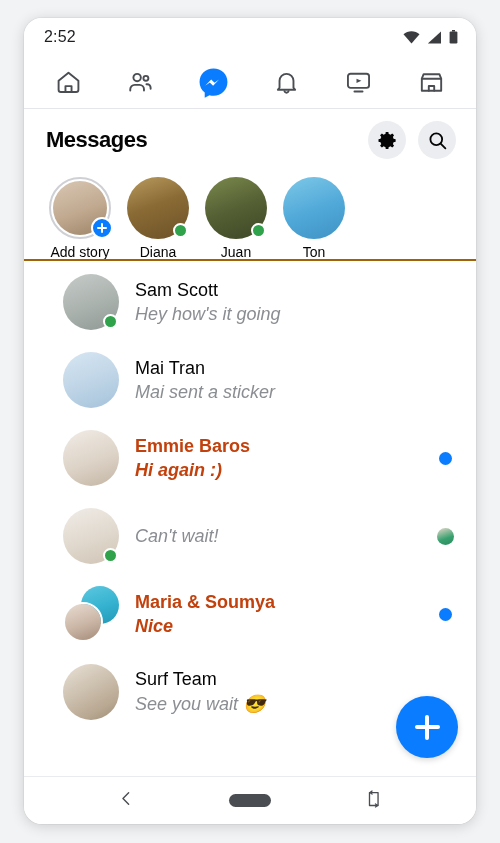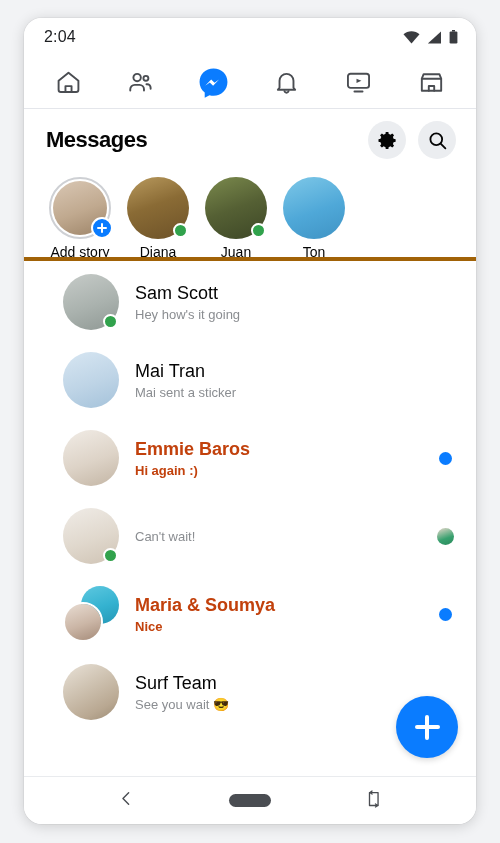"2:04" div.status-time { text: 2:04 -> 2:52 }
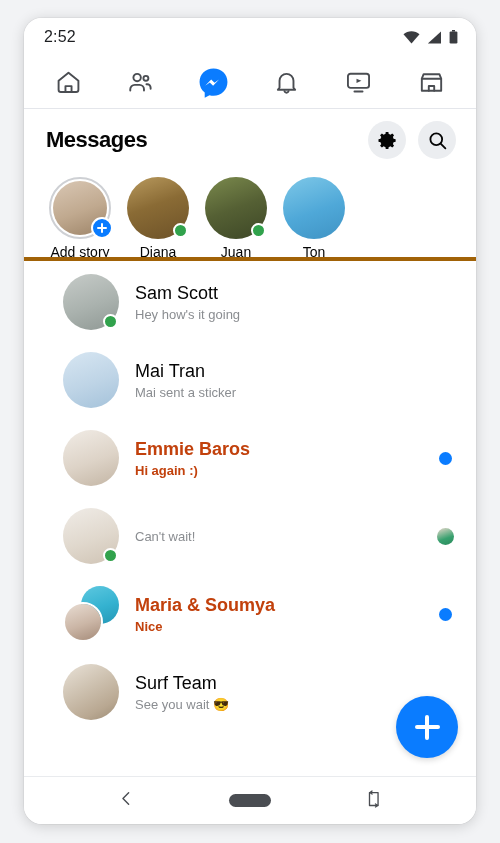"Add story" .stories { border-bottom: 4px solid #a16207 -> 2px solid #a16207 }
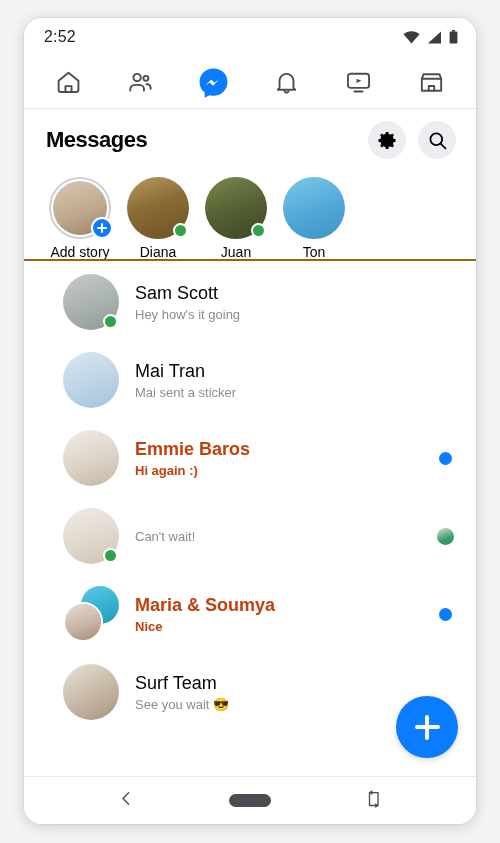"Hey how's it going" .conv-snippet { font-size: 13px -> 18px; font-style: none -> italic }
